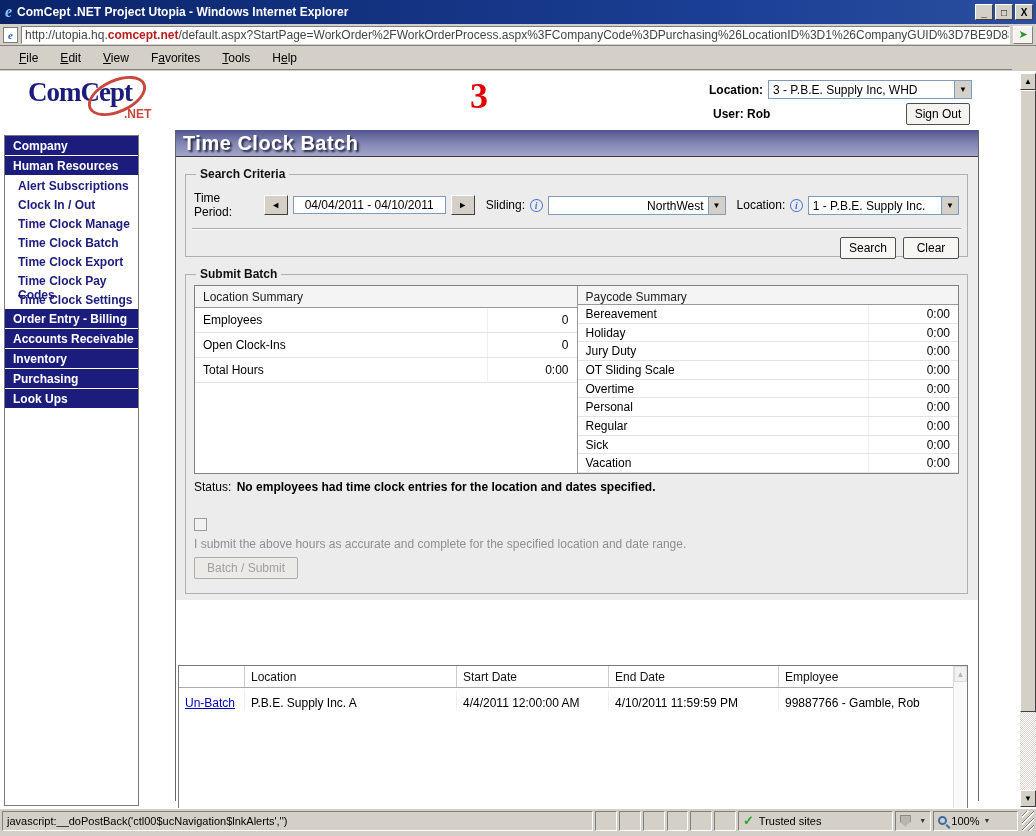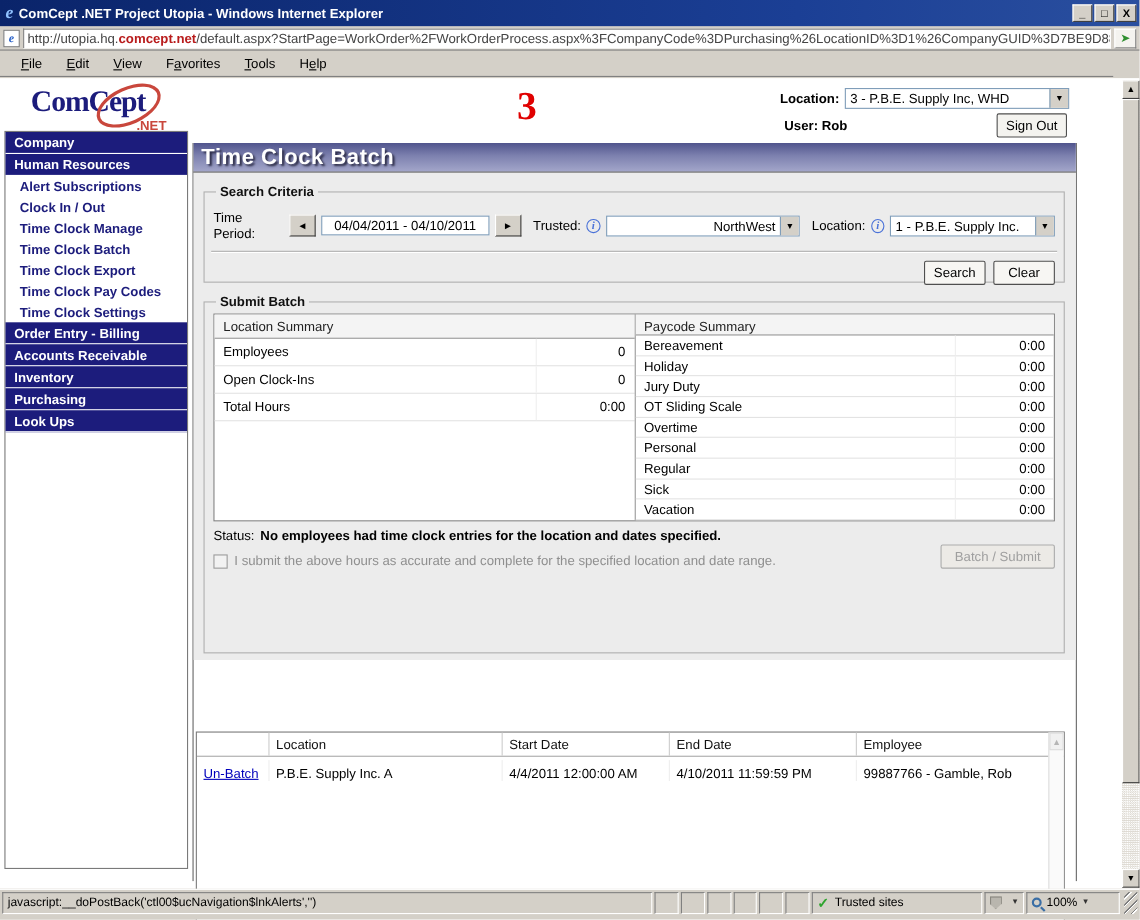"Company" .sidebar { top: 48px -> 64px; width: 167px -> 135px }
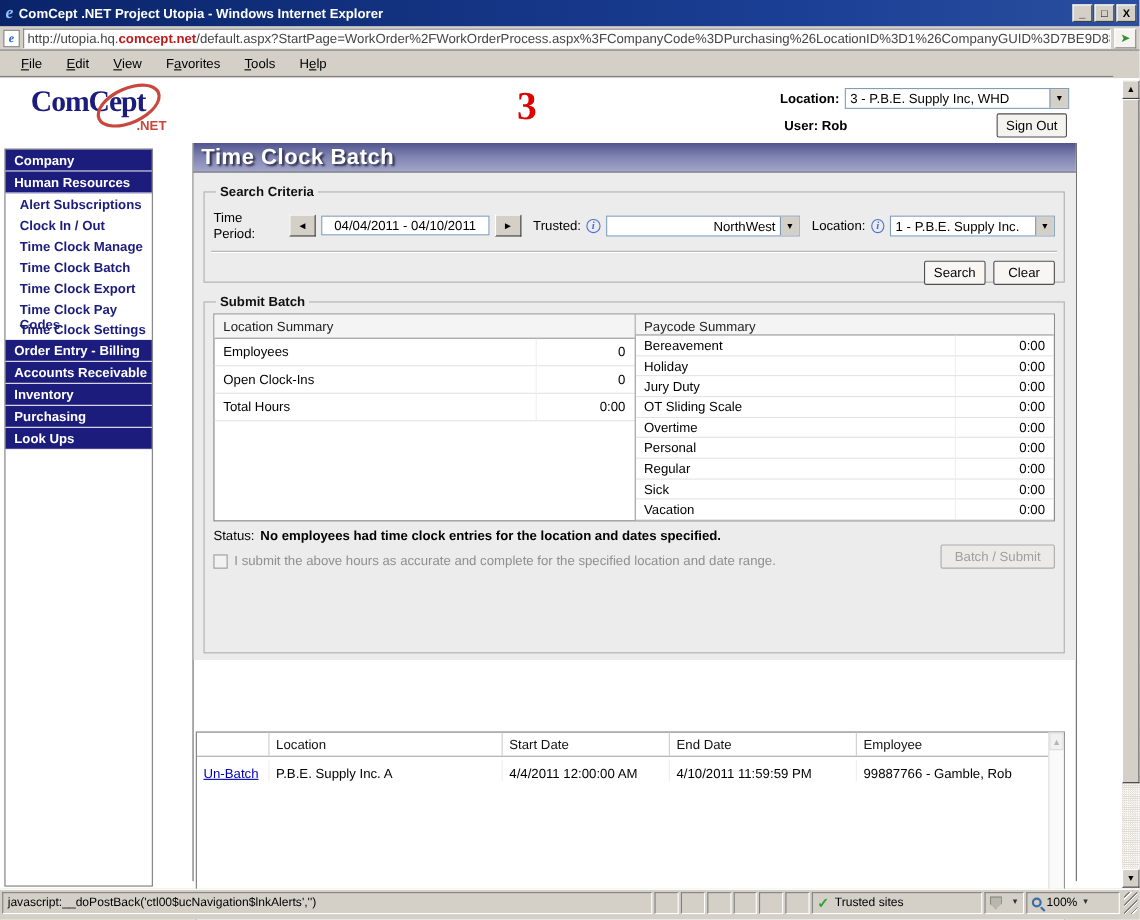"Trusted:" span { text: Trusted -> Sliding }
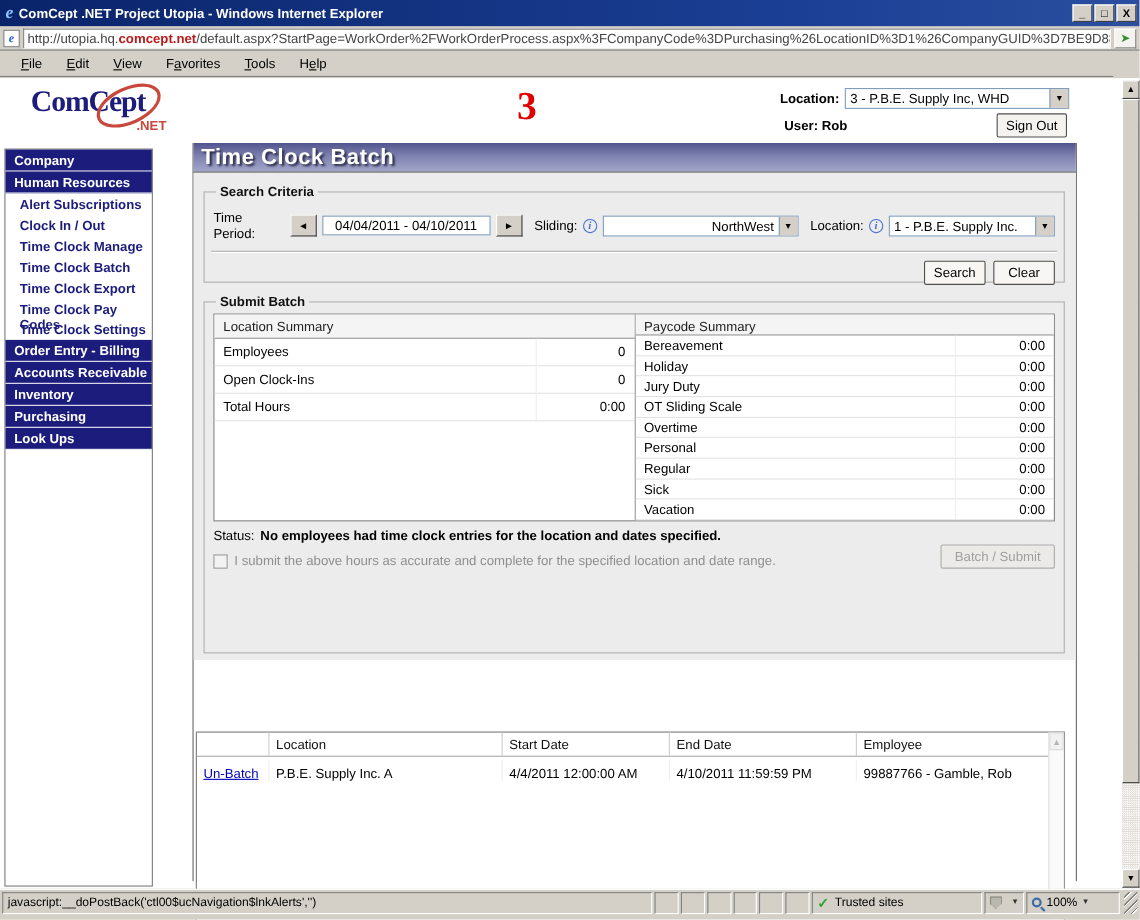"I submit the above hours" .certify-row { align-items: flex-end -> flex-start; flex-direction: none -> column; margin-top: 1px -> 24px }
